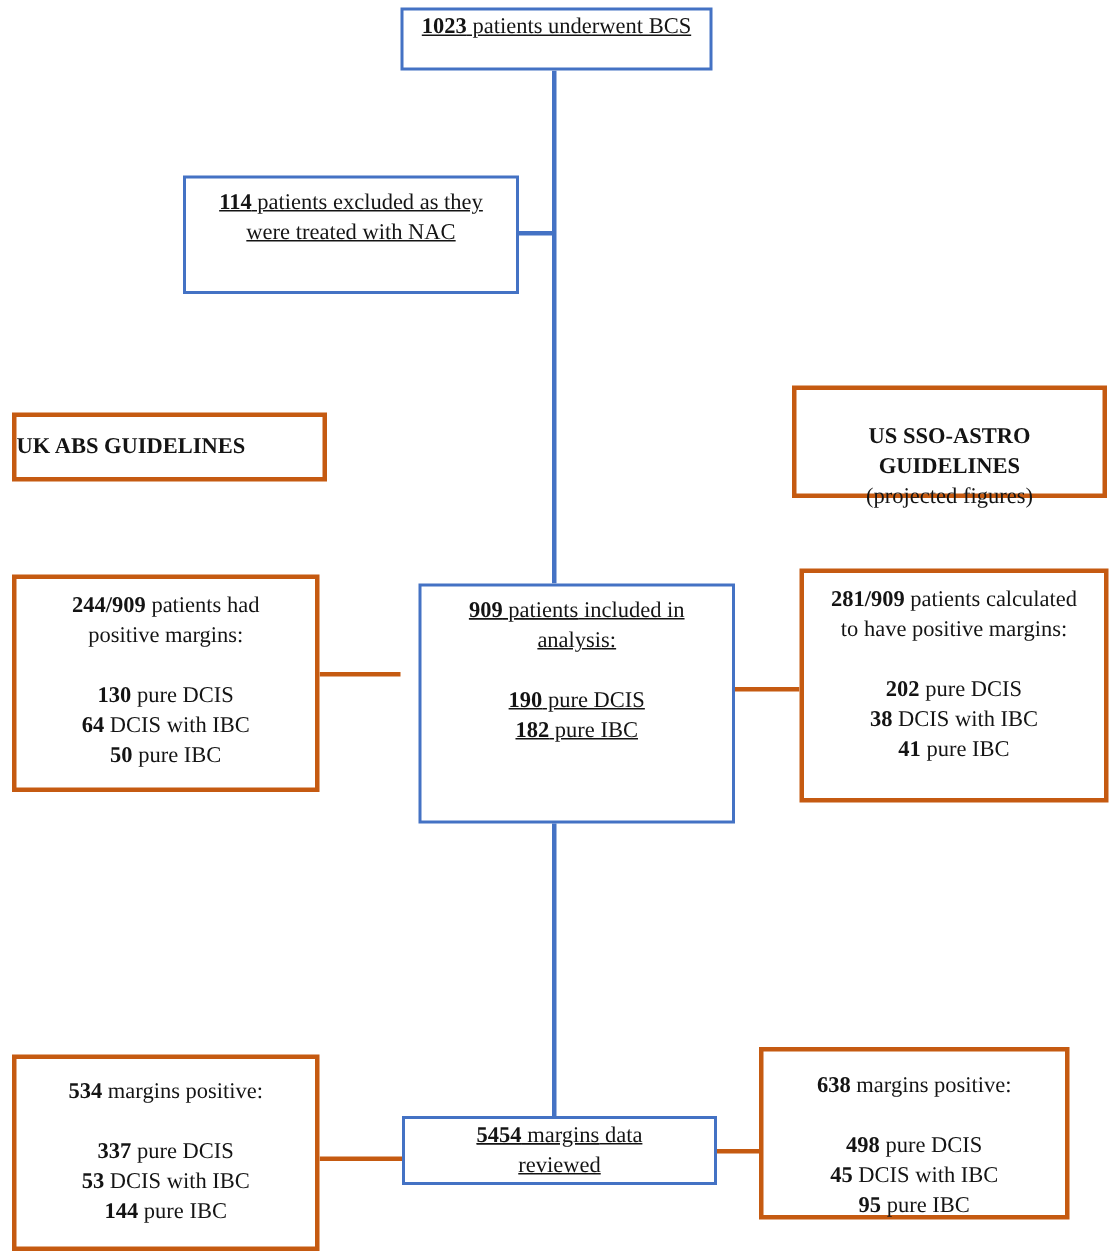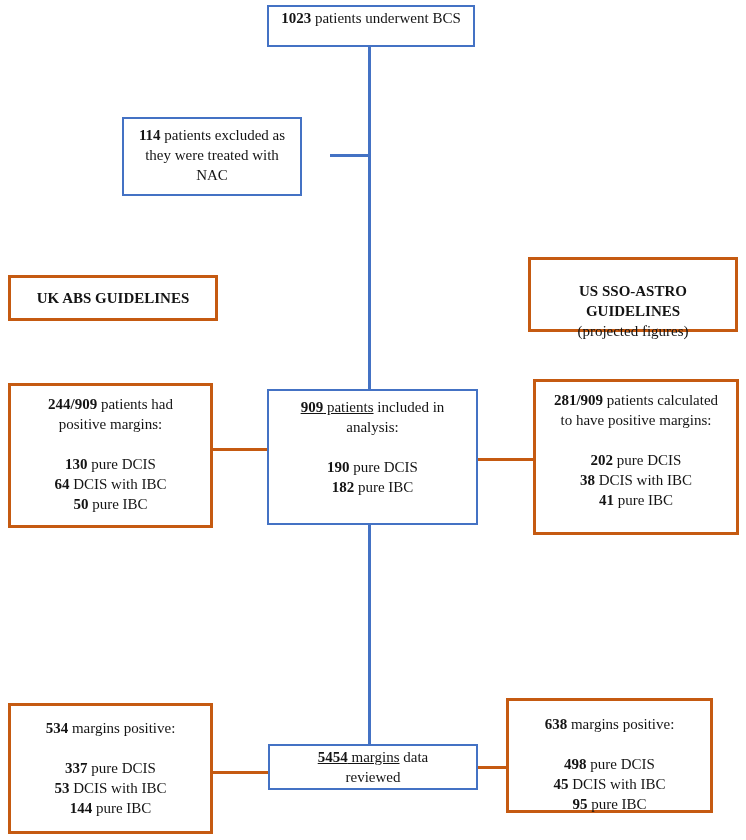"1023 patients underwent BCS" .blue-box { text-decoration: none -> underline }
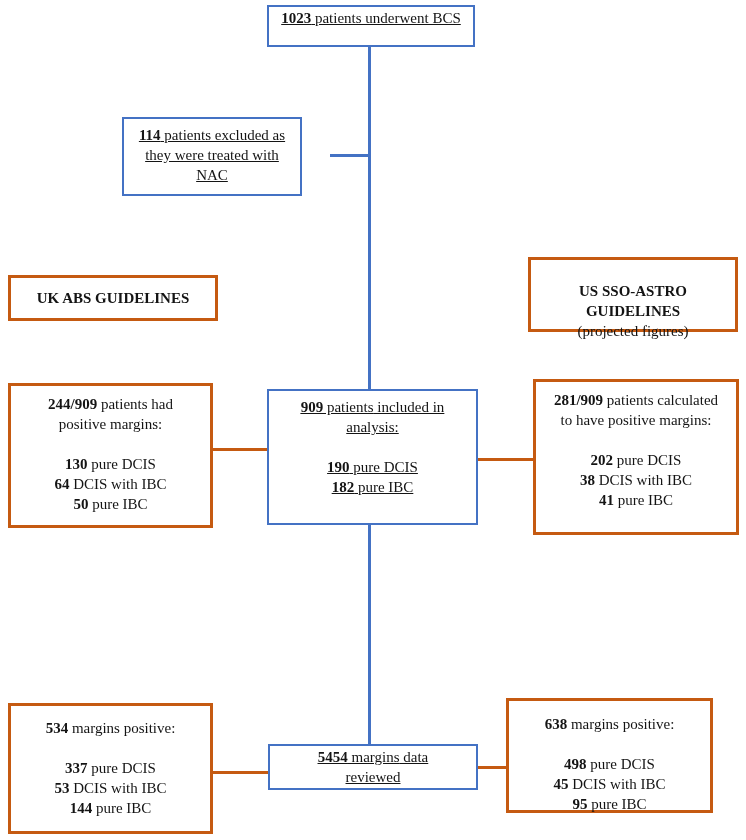"114 patients excluded as they" #box-nac { width: 180px -> 224px }
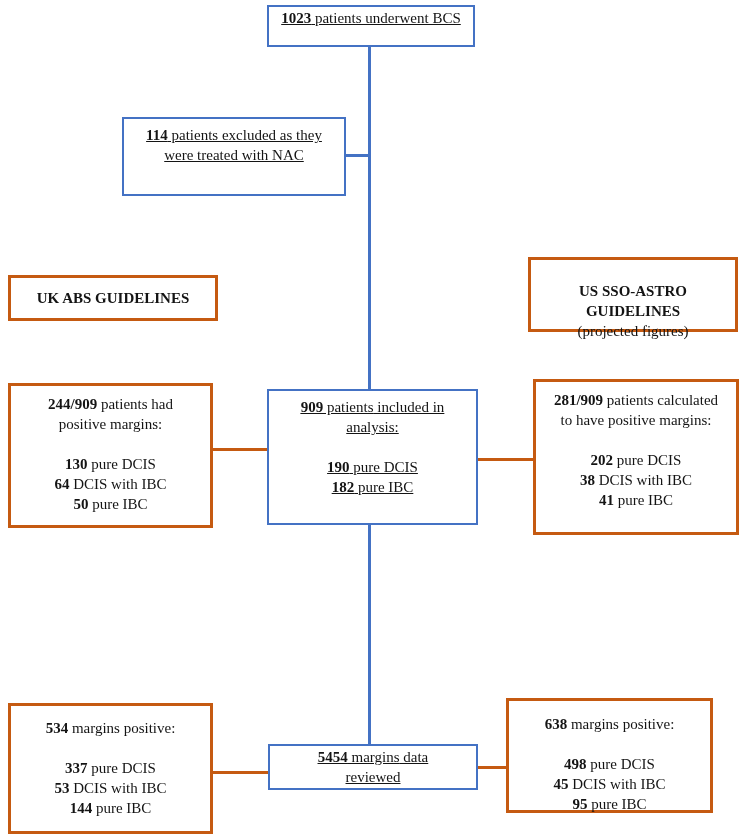"UK ABS GUIDELINES" .center-flex { justify-content: center -> flex-start }
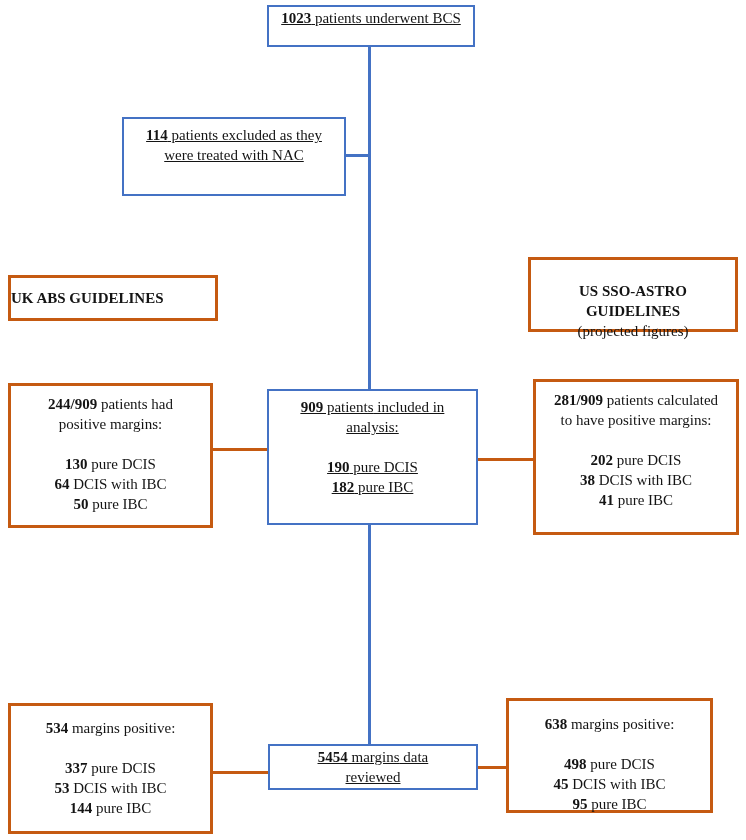"909 patients included in analysis:" #box-analysis { height: 136px -> 160px; left: 267px -> 279px }
